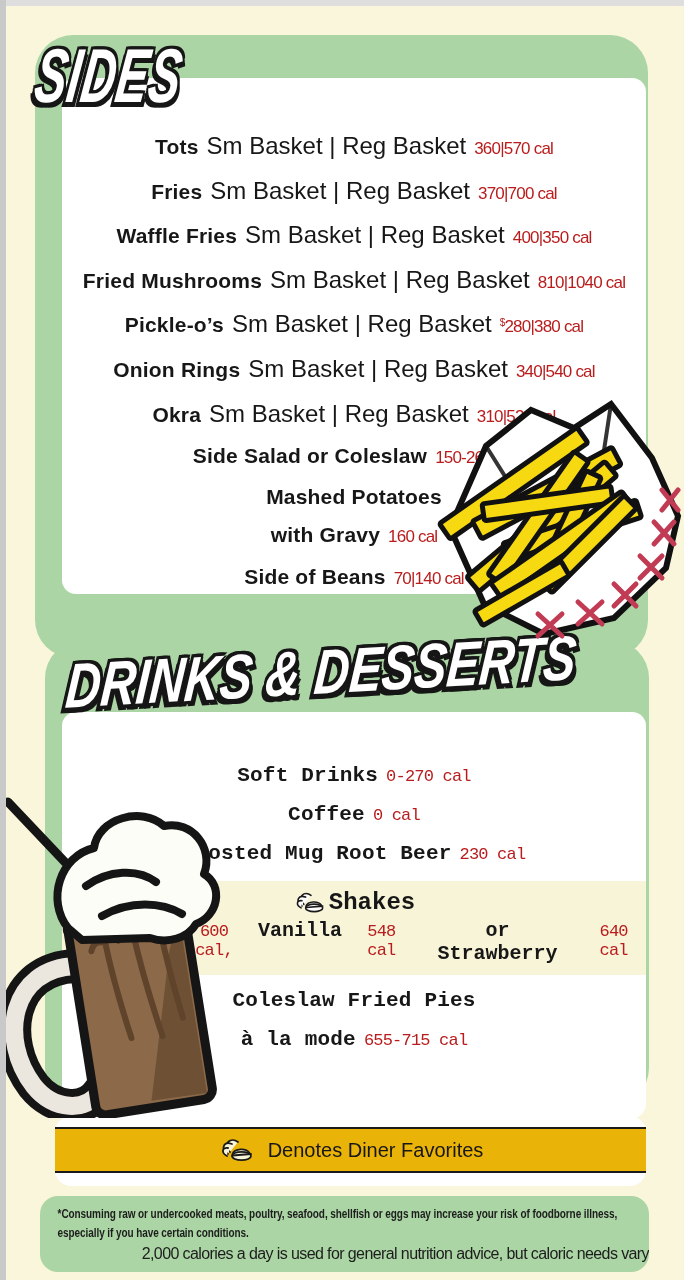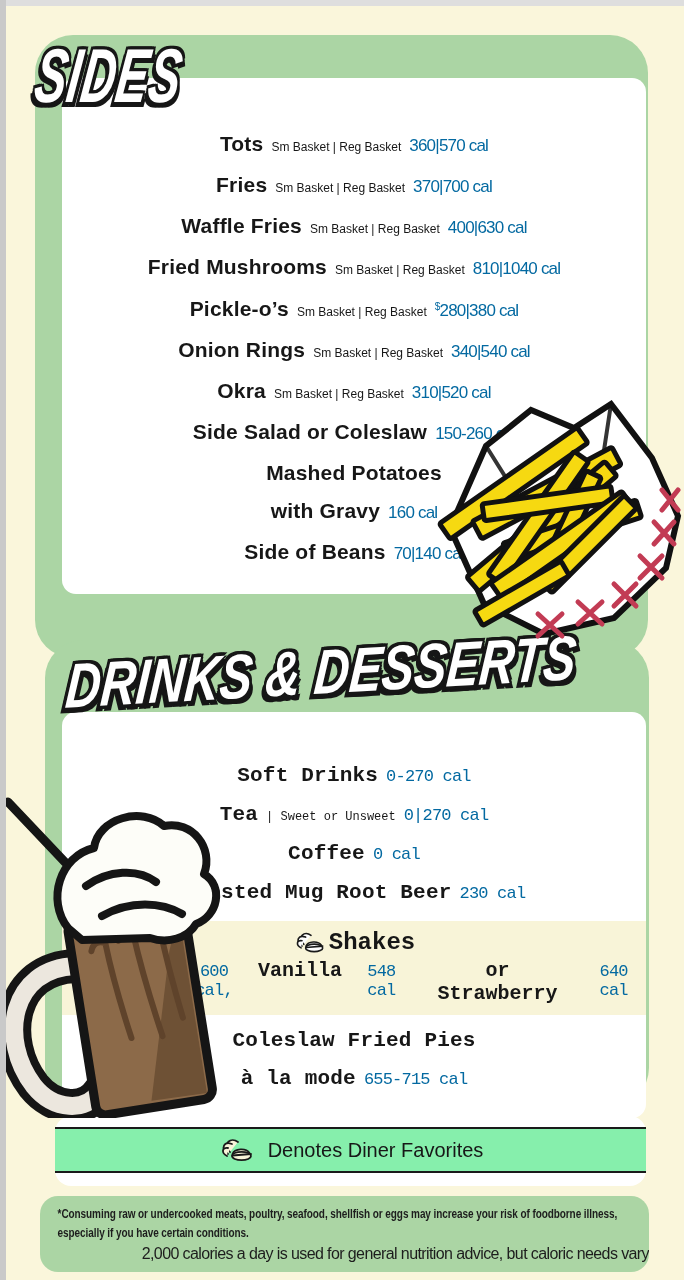"Sm Basket | Reg Basket" .dt { font-size: 12px -> 24px }
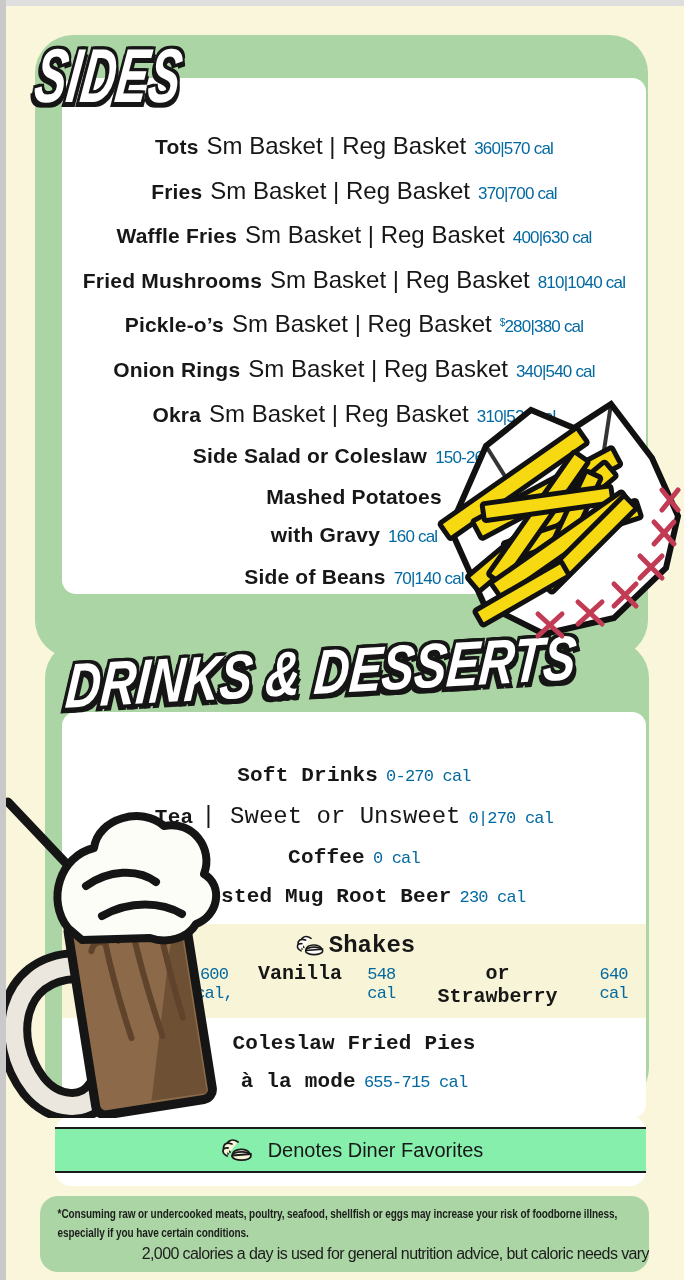"360|570 cal" .cal { color: #0369a1 -> #b91c1c }
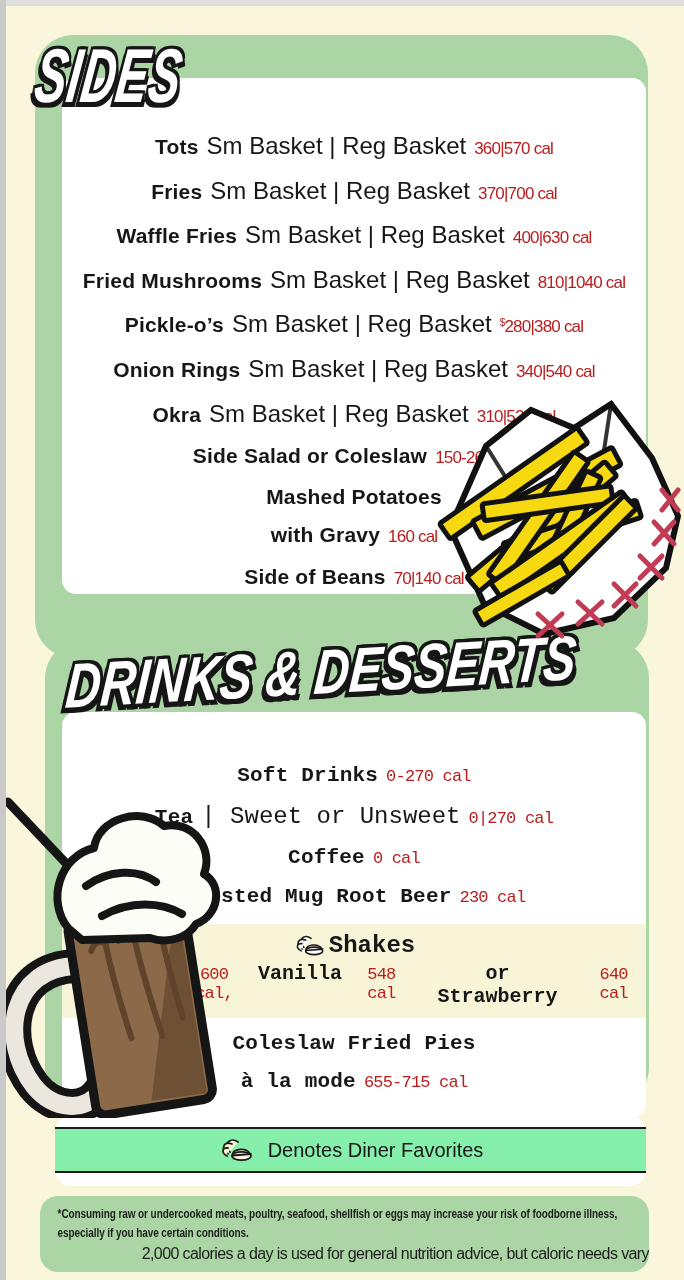"400|630 cal" span.cal { text: 630 -> 350 }
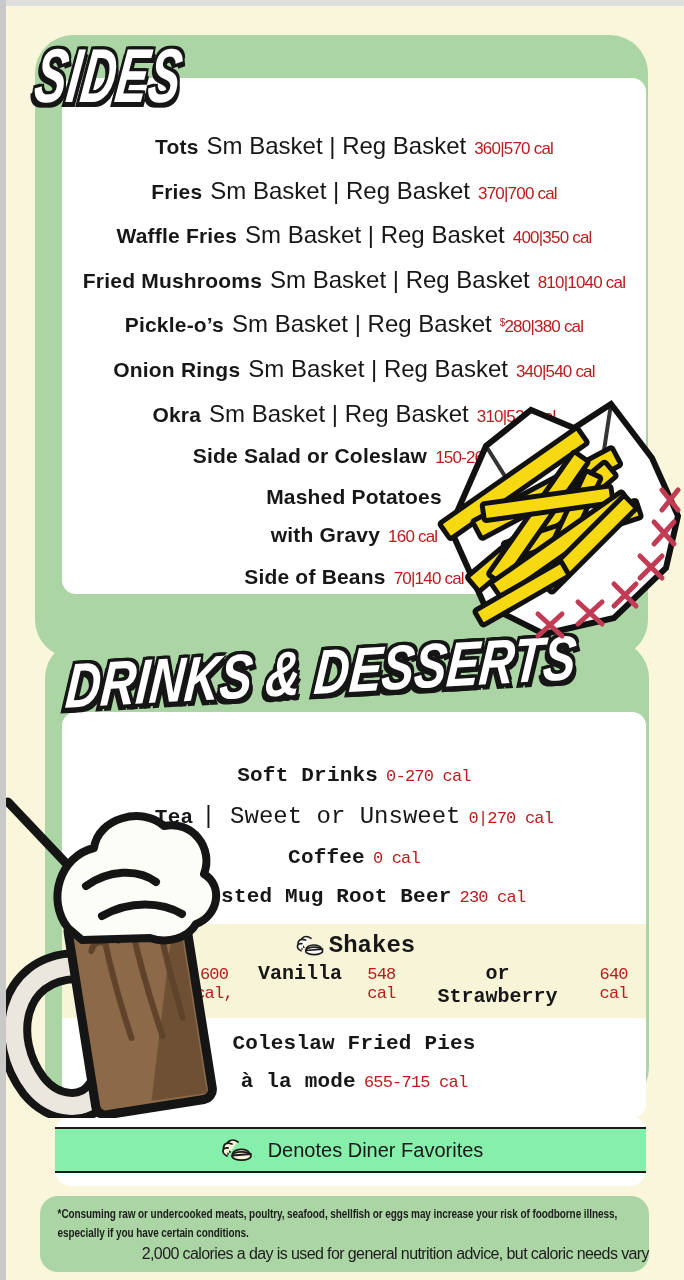"Tea" div.row { html: <div> <span>Tea</span> <span>| Sweet or Unsweet</span> <span>0|270 cal</span> </div> -> none }
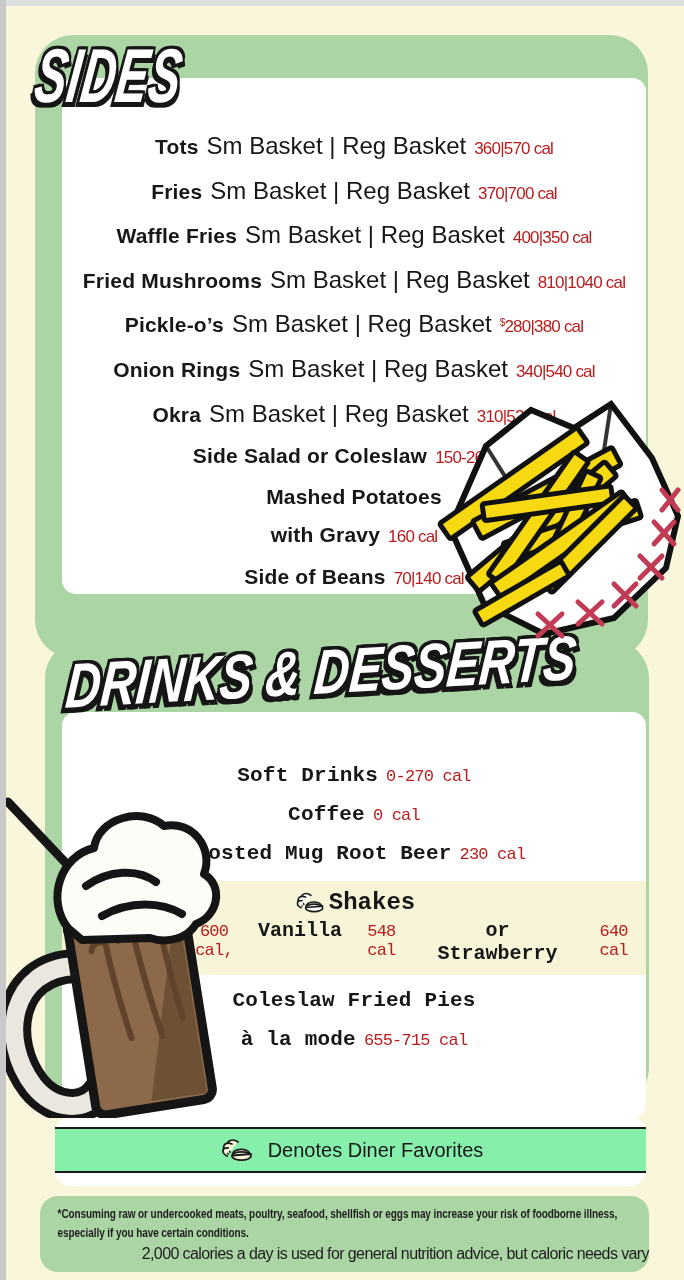"Denotes Diner Favorites" #legend-band { background: #86efac -> #eab308 }
